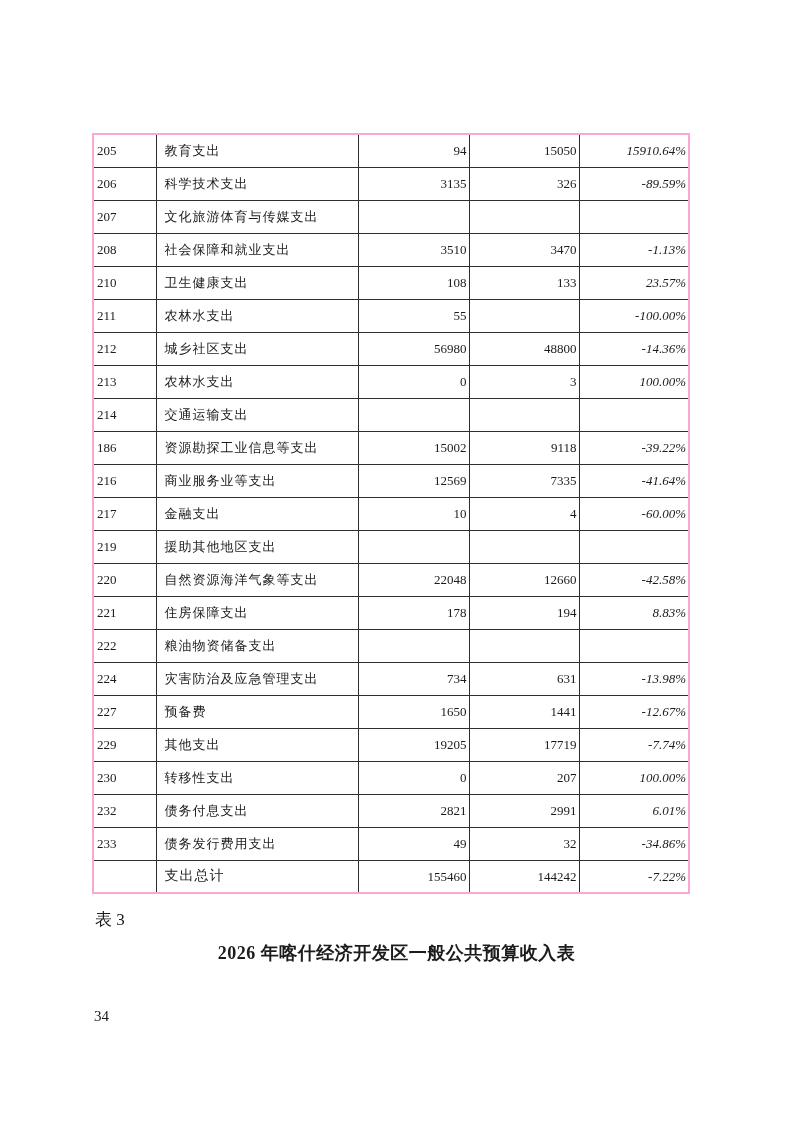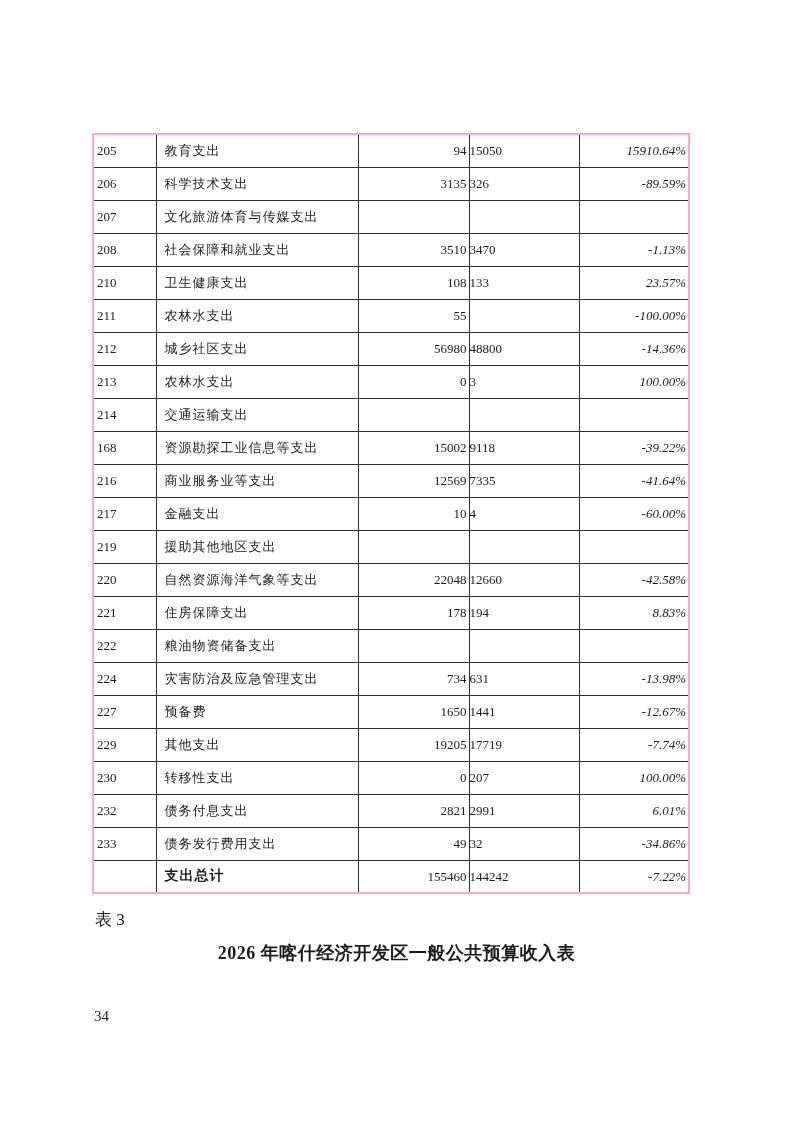"15050" td.col-v2 { text-align: none -> right }
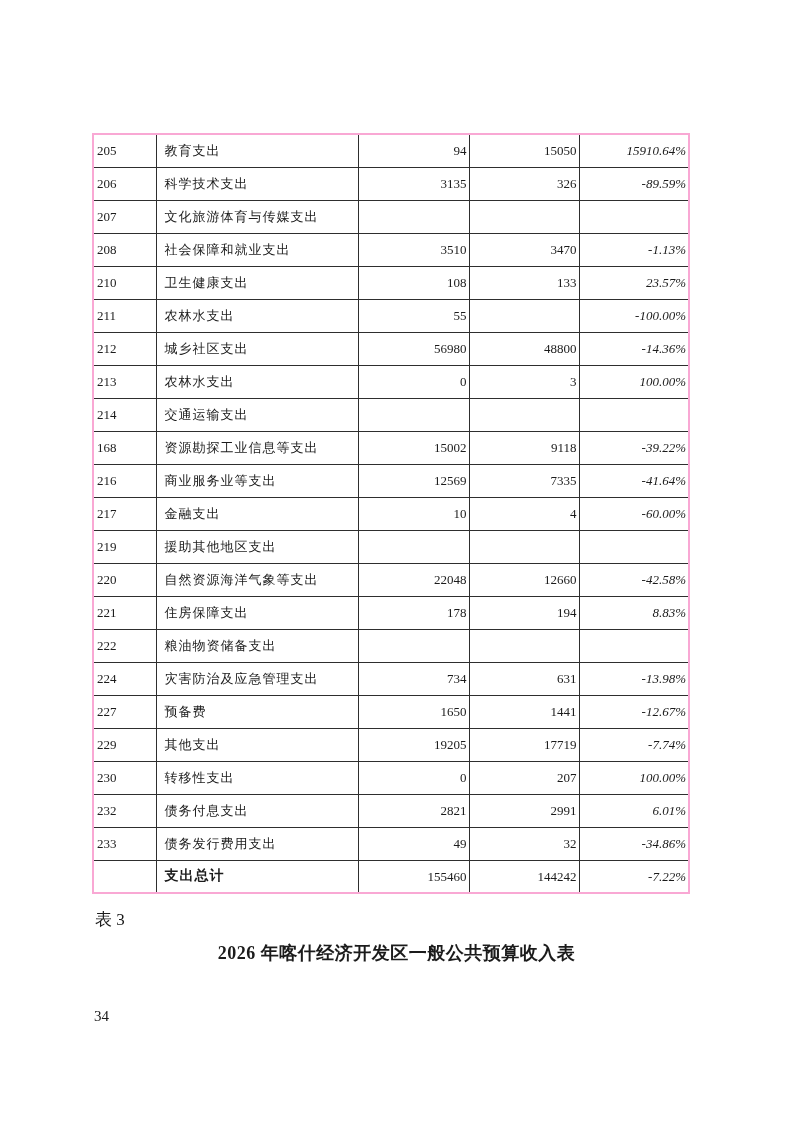"168" td.col-code { text: 168 -> 186 }
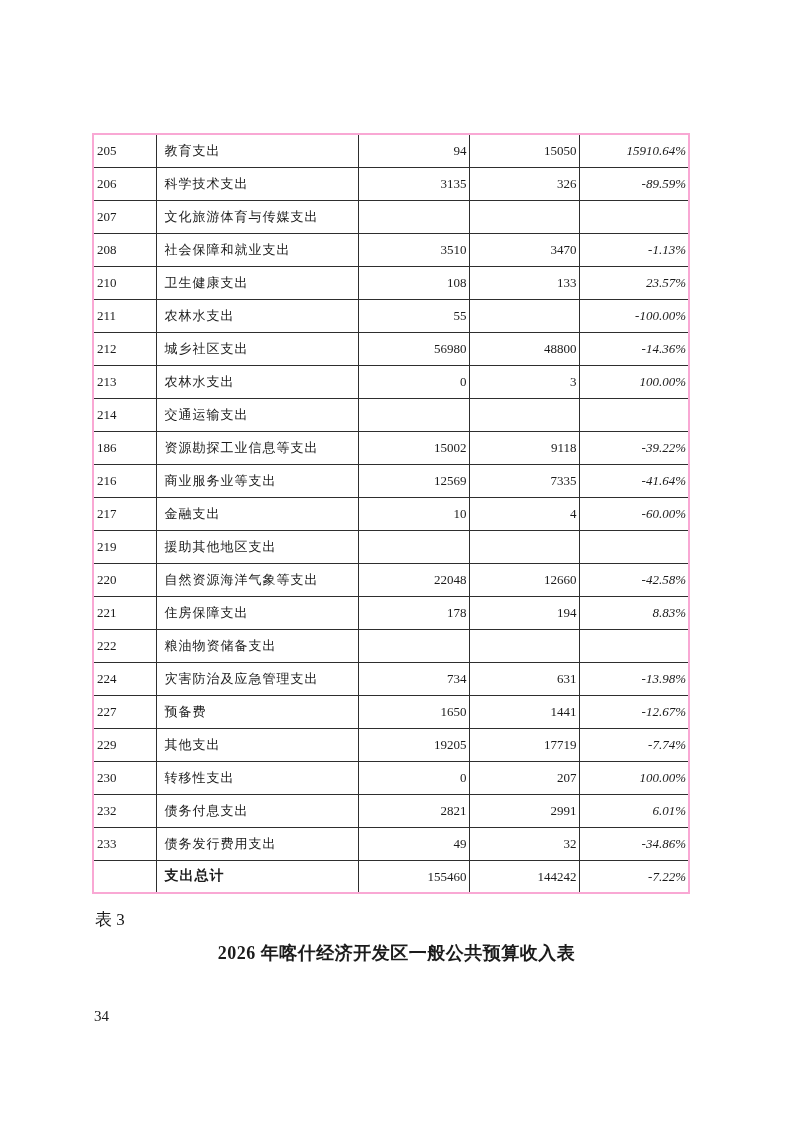"支出总计" tr.total td.col-name { font-weight: bold -> normal }
